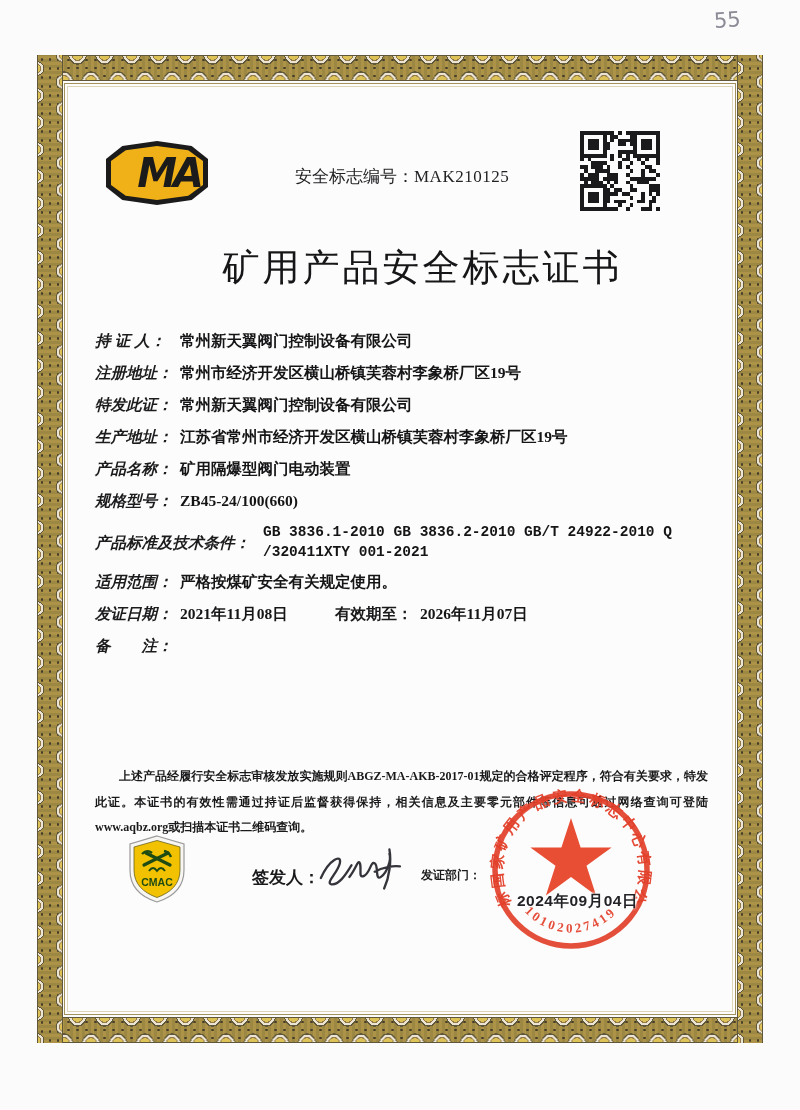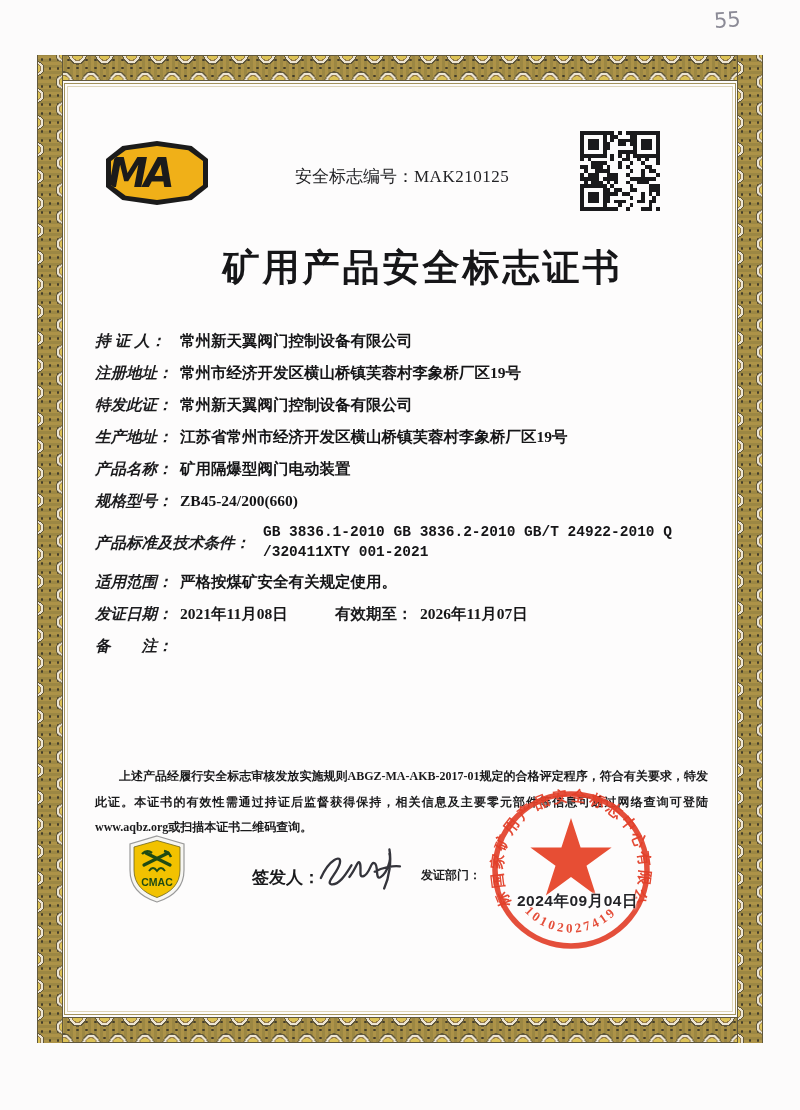"MA" .ma-in { justify-content: flex-start -> flex-end }
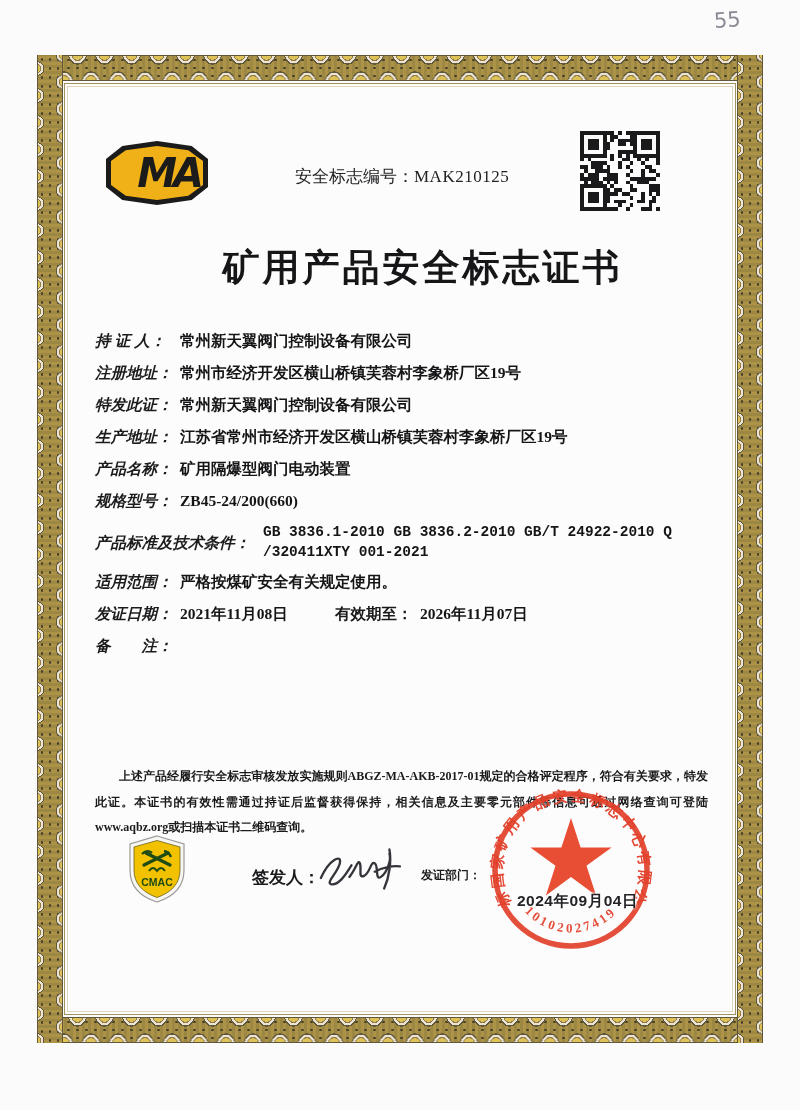"矿用产品安全标志证书" .title { font-weight: 700 -> 400 }
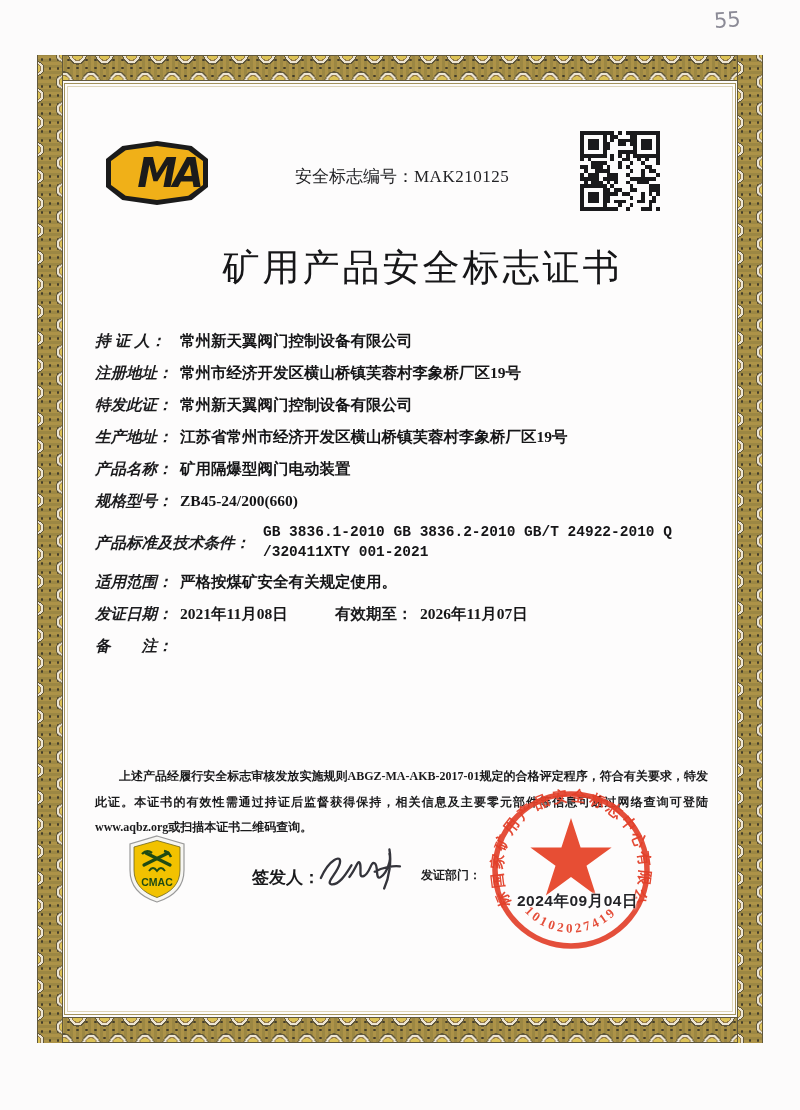"ZB45-24/200(660)" span.val { text: ZB45-24/200 -> ZB45-24/100 }
